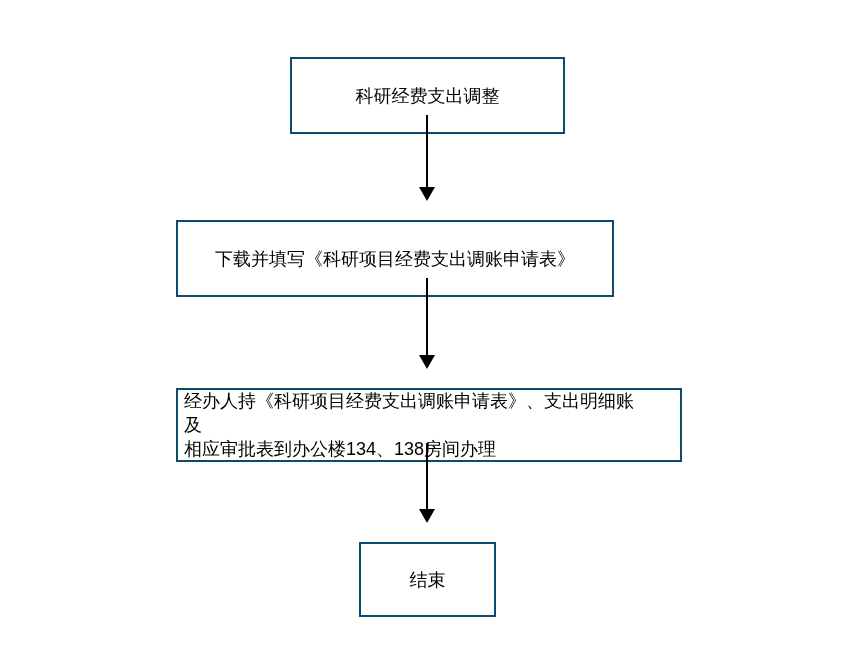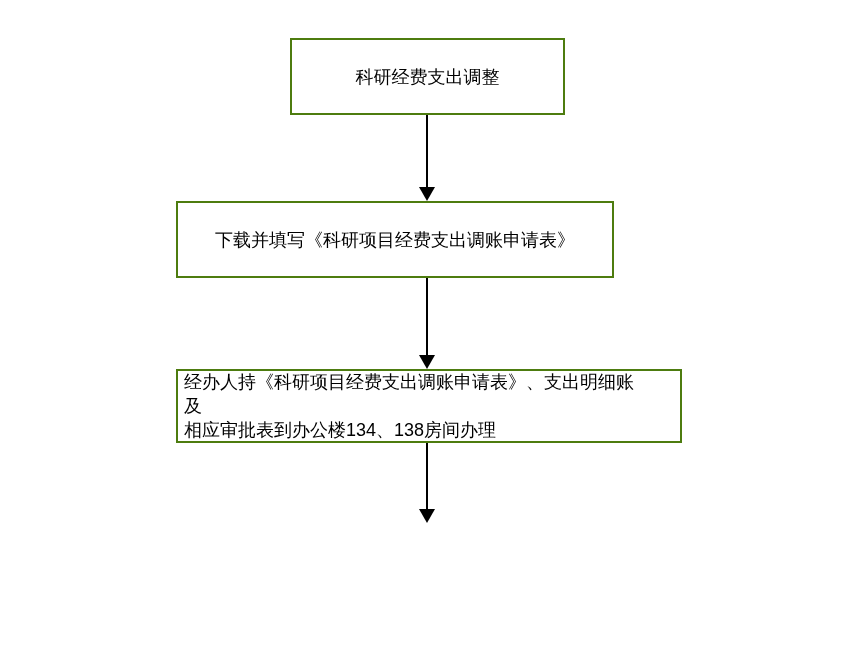"科研经费支出调整" .node { border: 2px solid #4d7c0f -> 2px solid #0c4a6e; margin-top: none -> 19px }
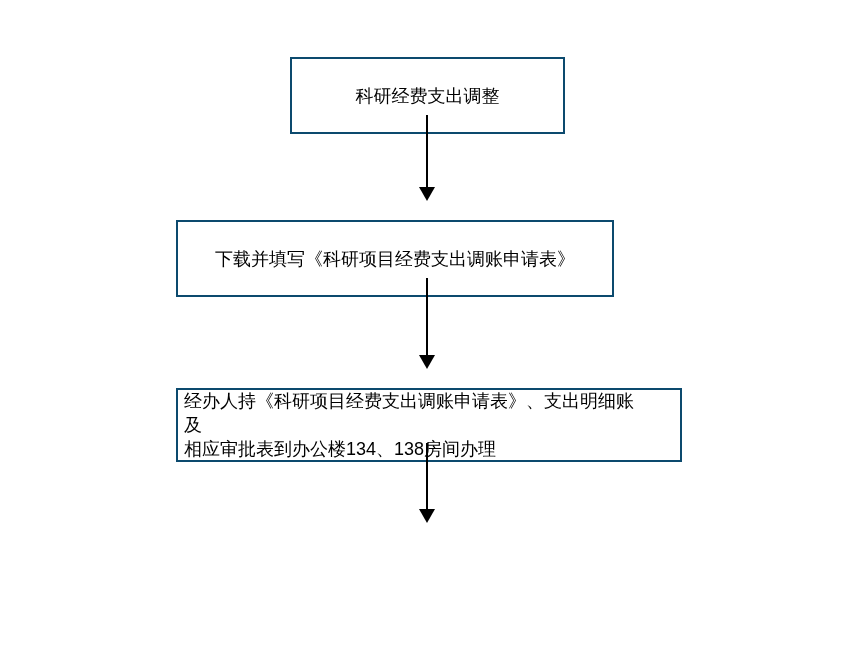"结束" div.node { html: none -> <div> <span>结束</span> </div> }
